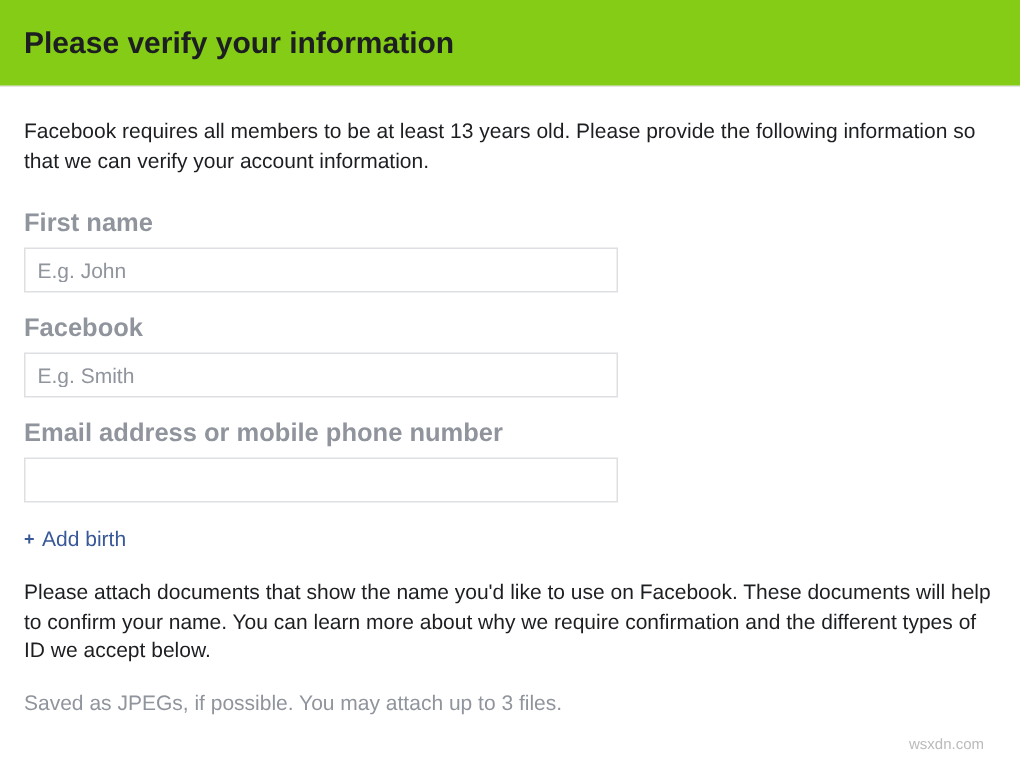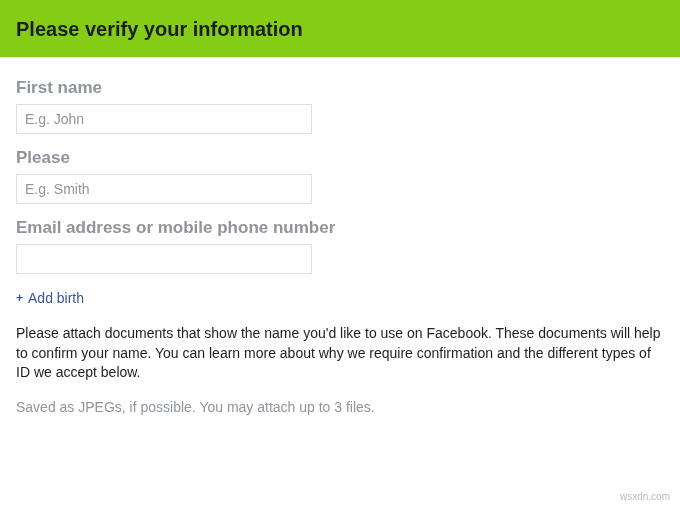"Facebook requires all members to" p.intro { html: none -> <p>Facebook requires all members to be at least 13 years old. Please provide the following information so that we can verify your account information.</p> }
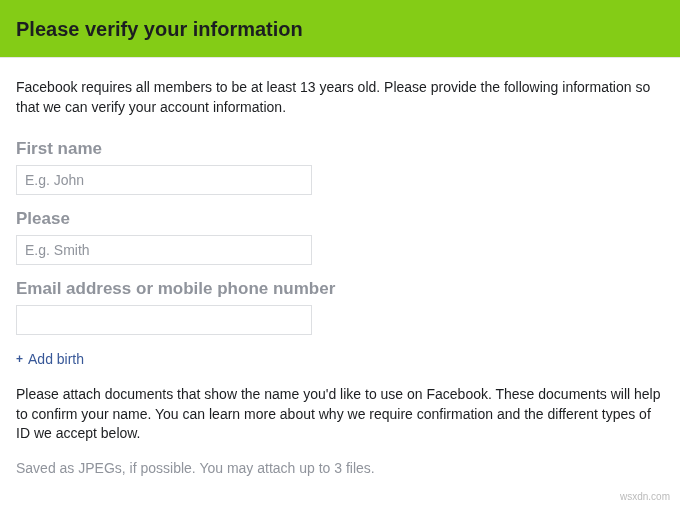"E.g. John" .text-input { width: 296px -> 396px }
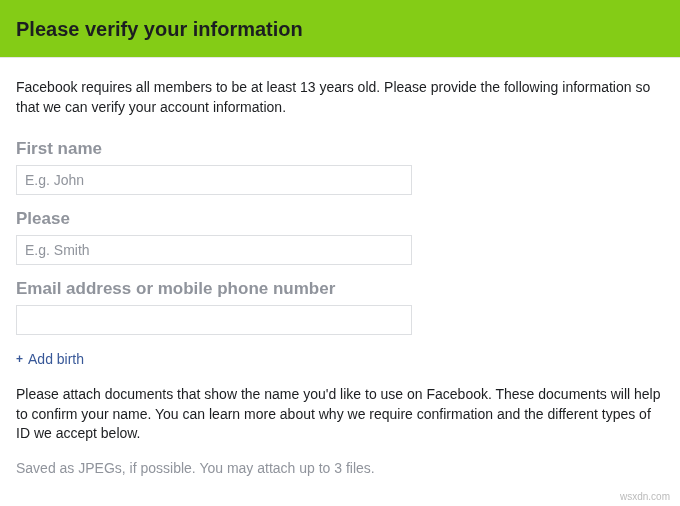"Please" label.label { text: Please -> Facebook }
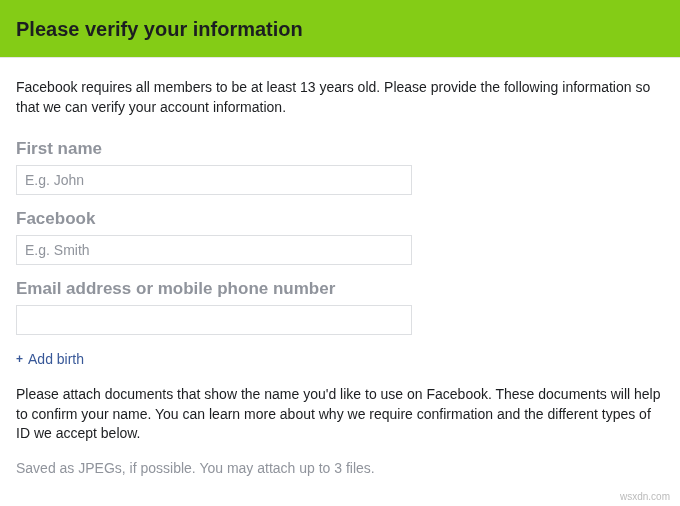"wsxdn.com" .watermark { right: 10px -> 24px }
